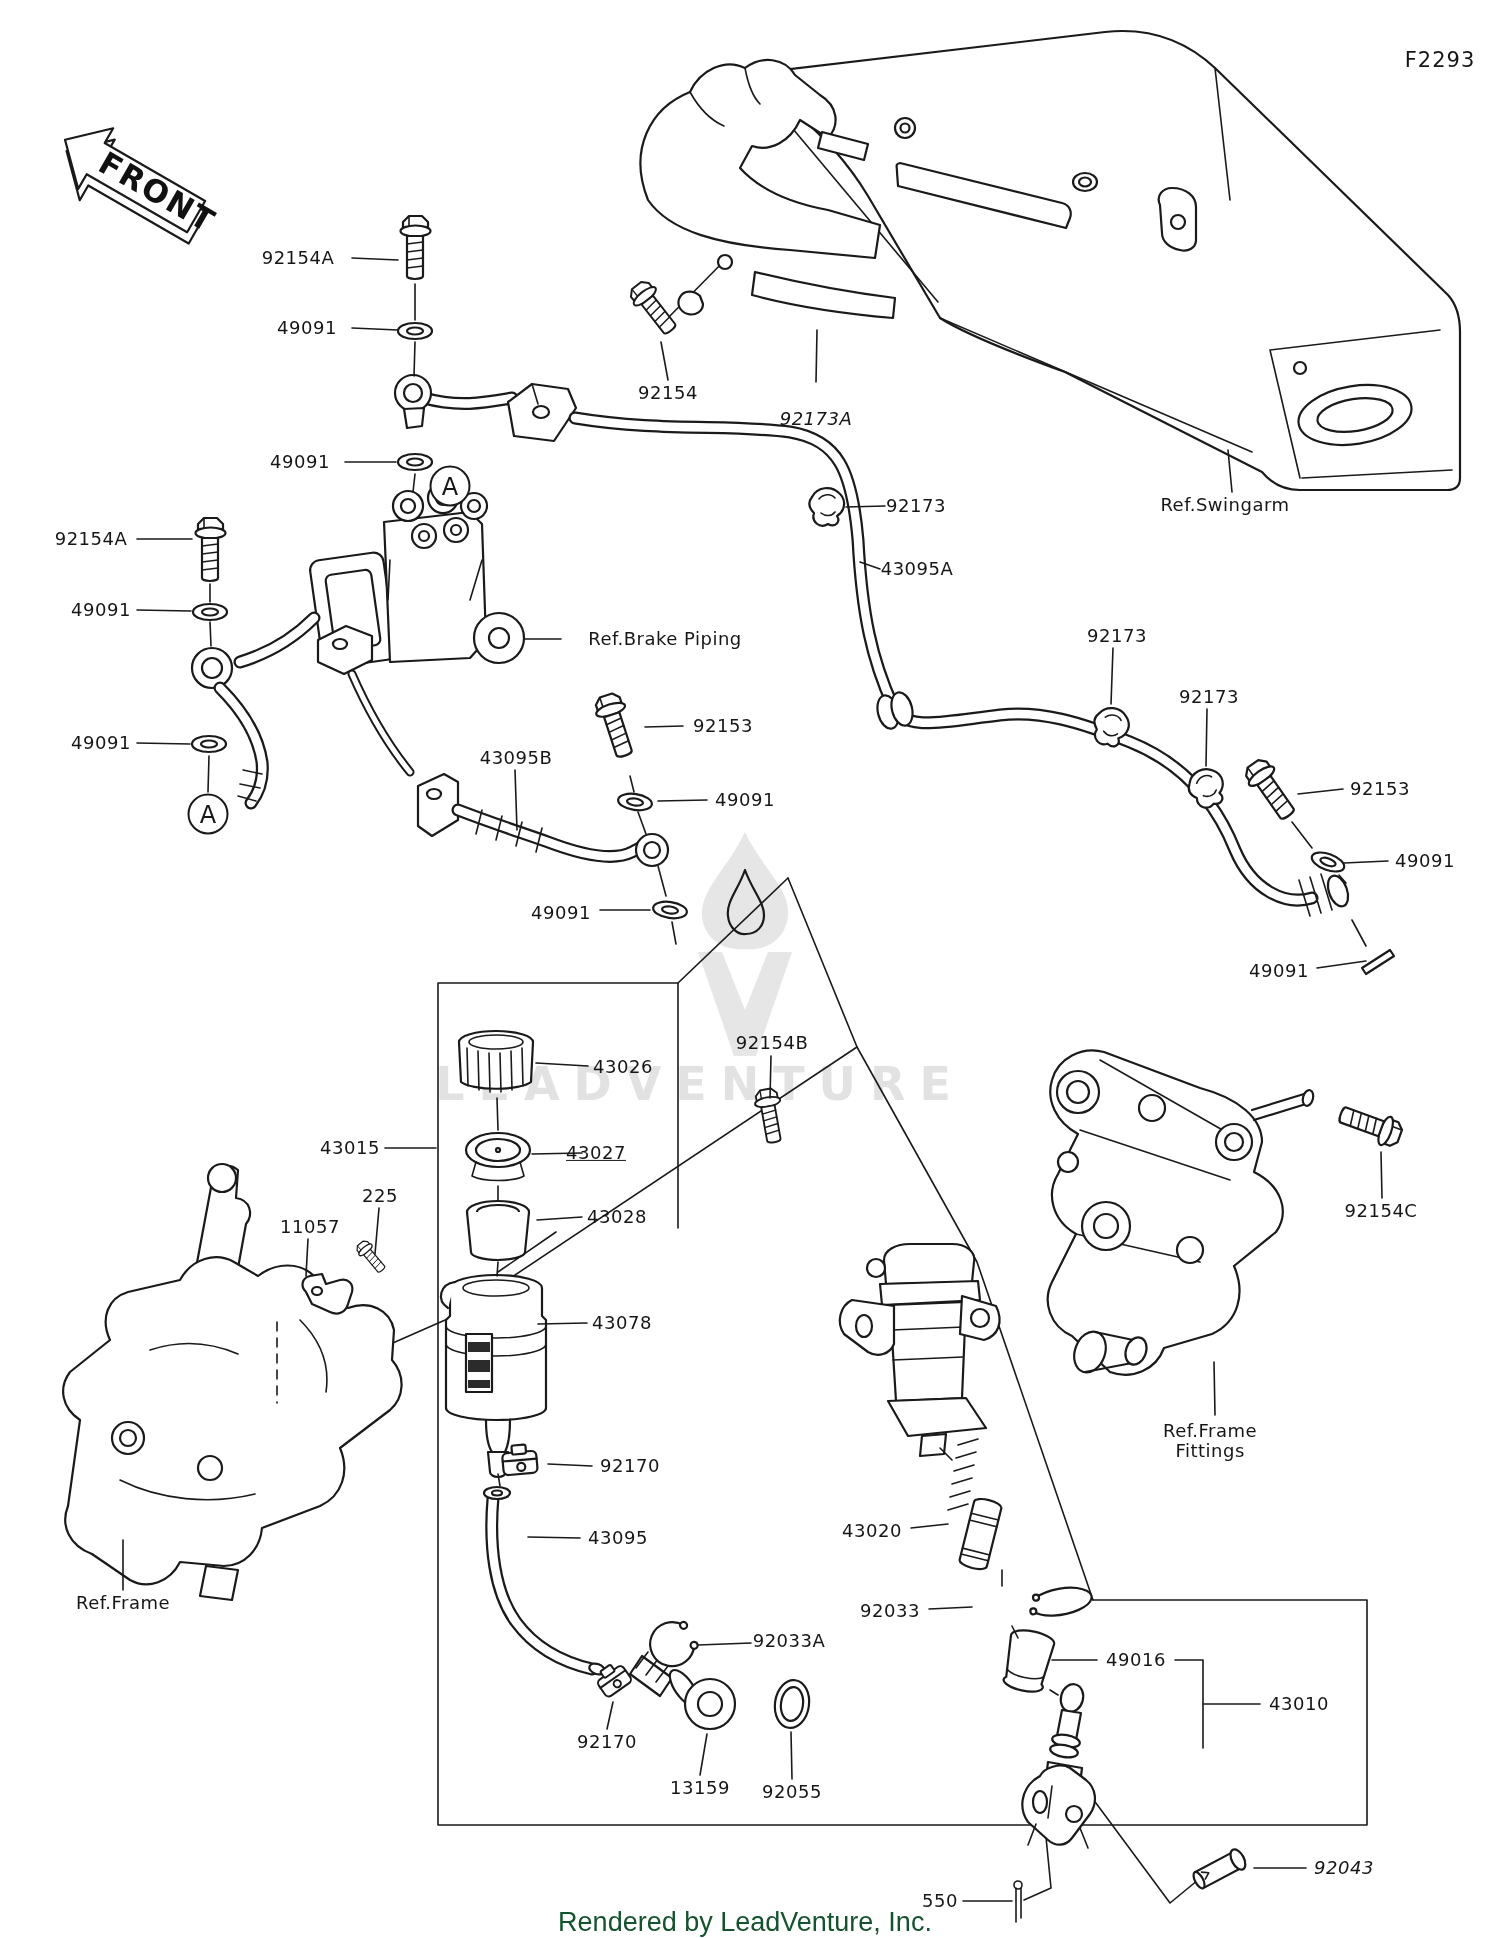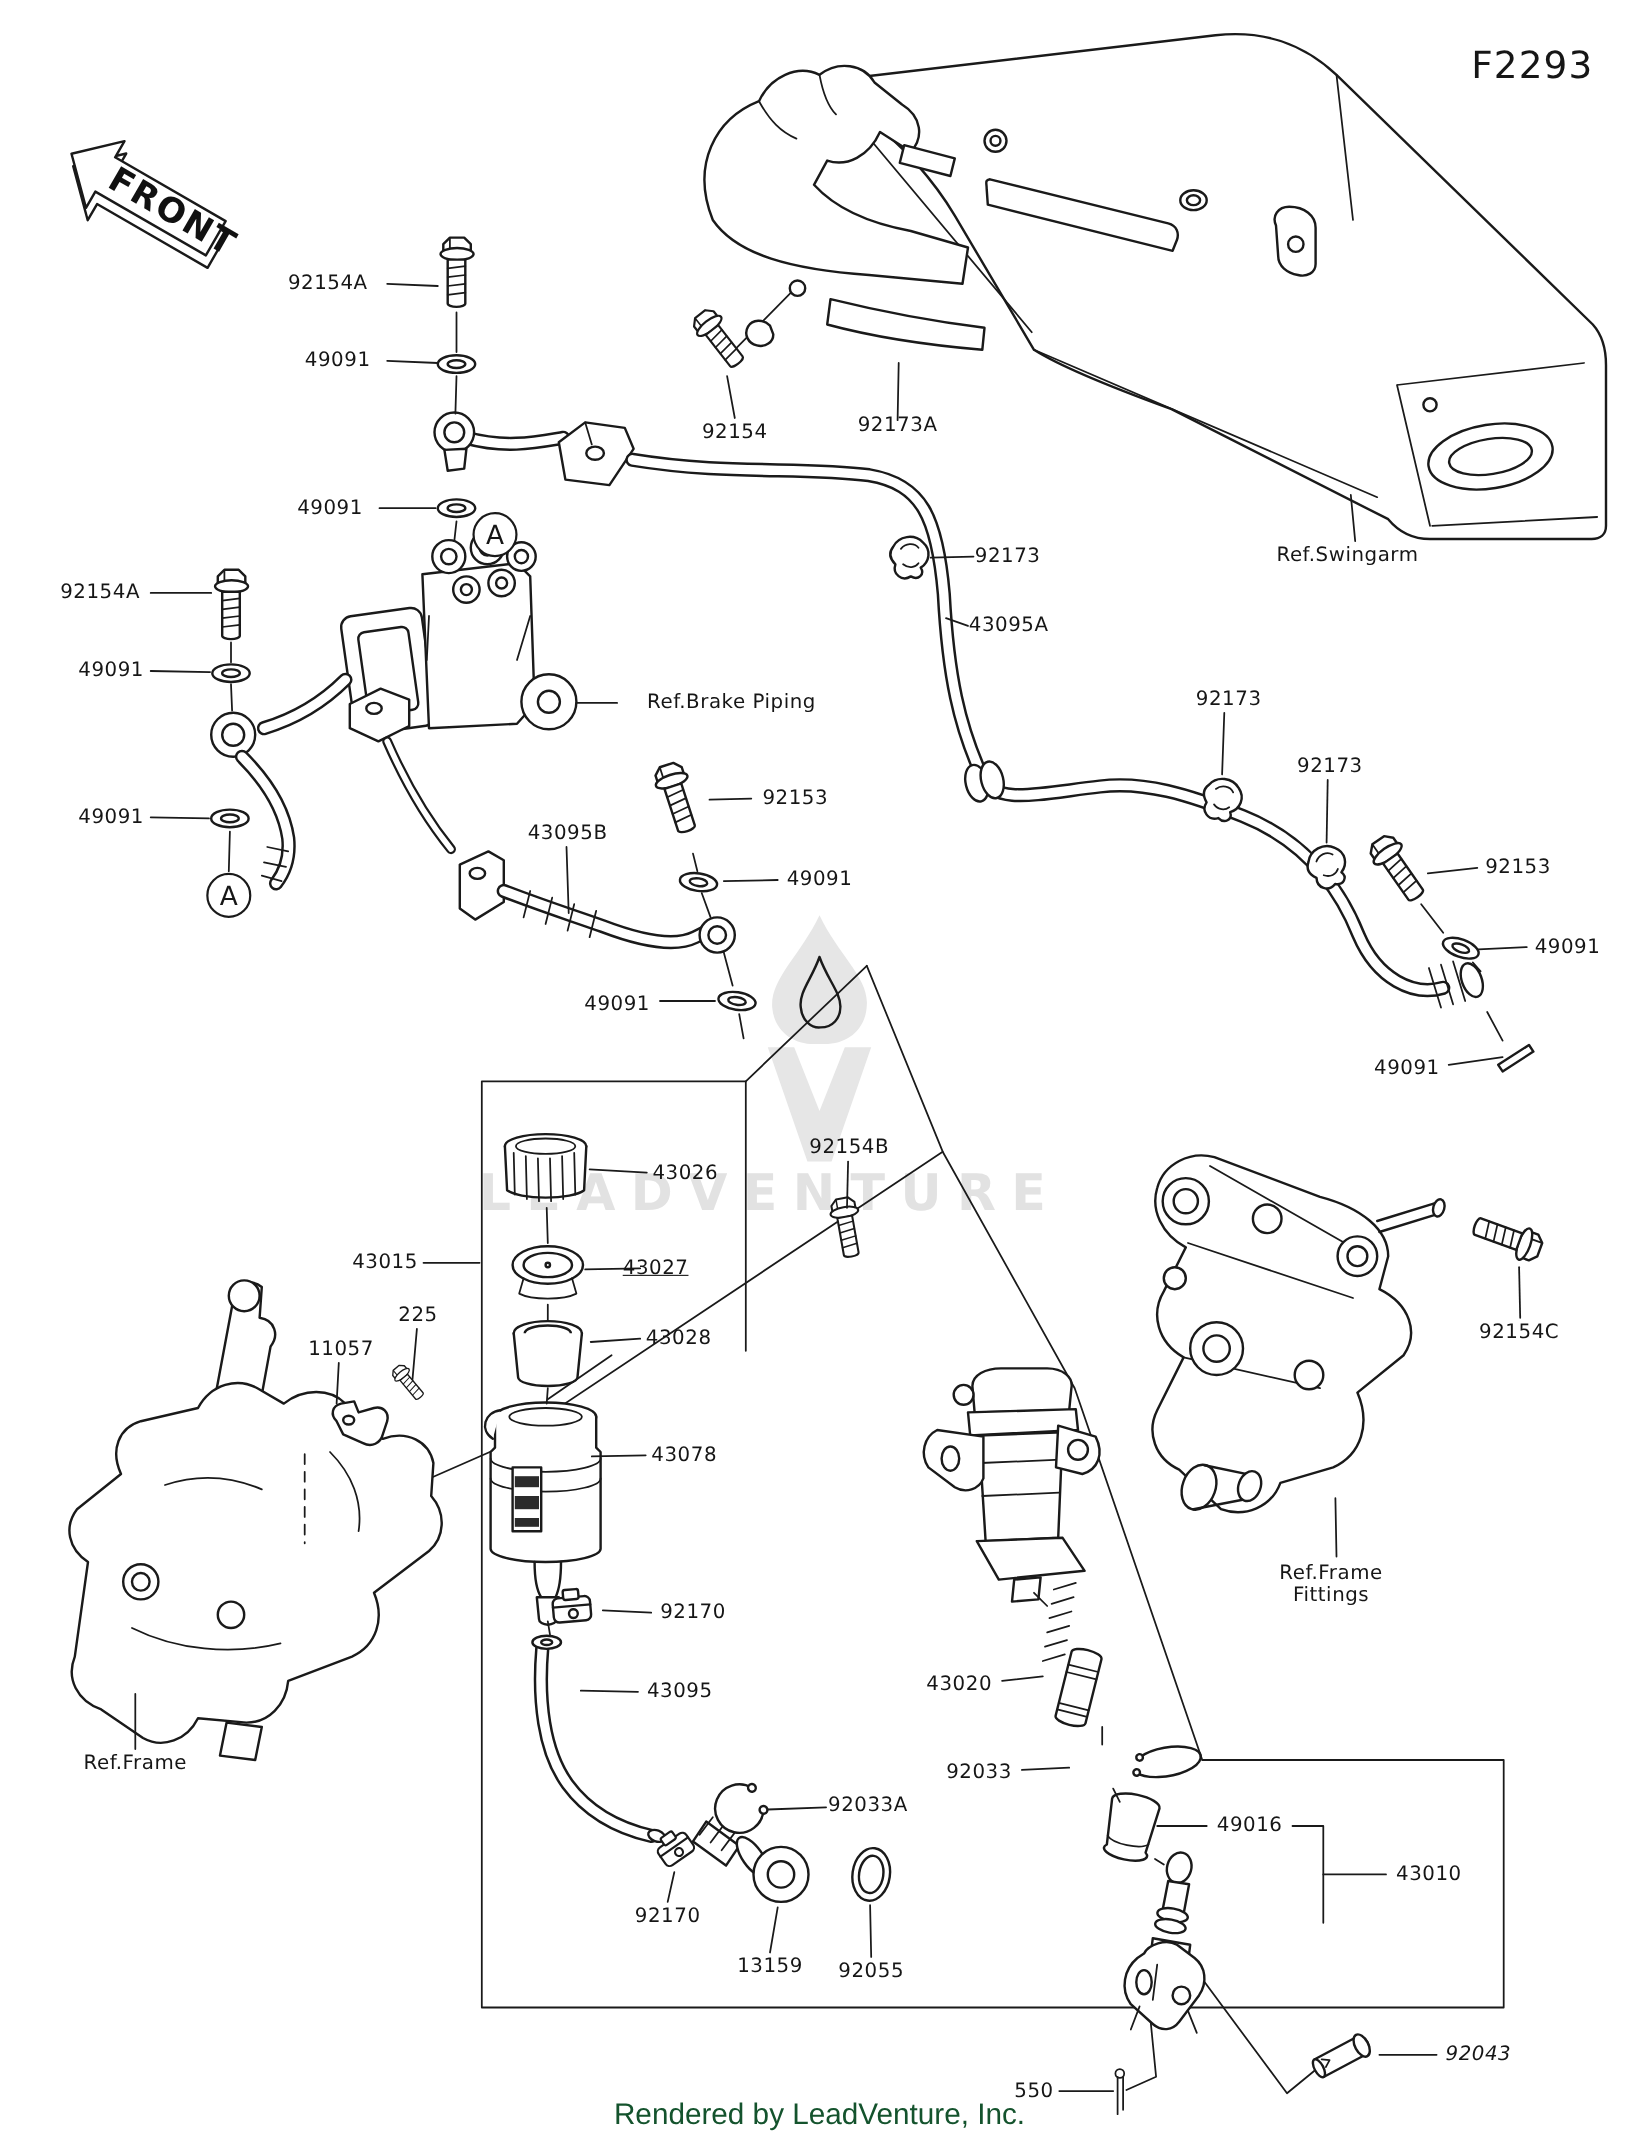"F2293" .fig-code { font-size: 34px -> 21px; left: 1393px -> 1440px }
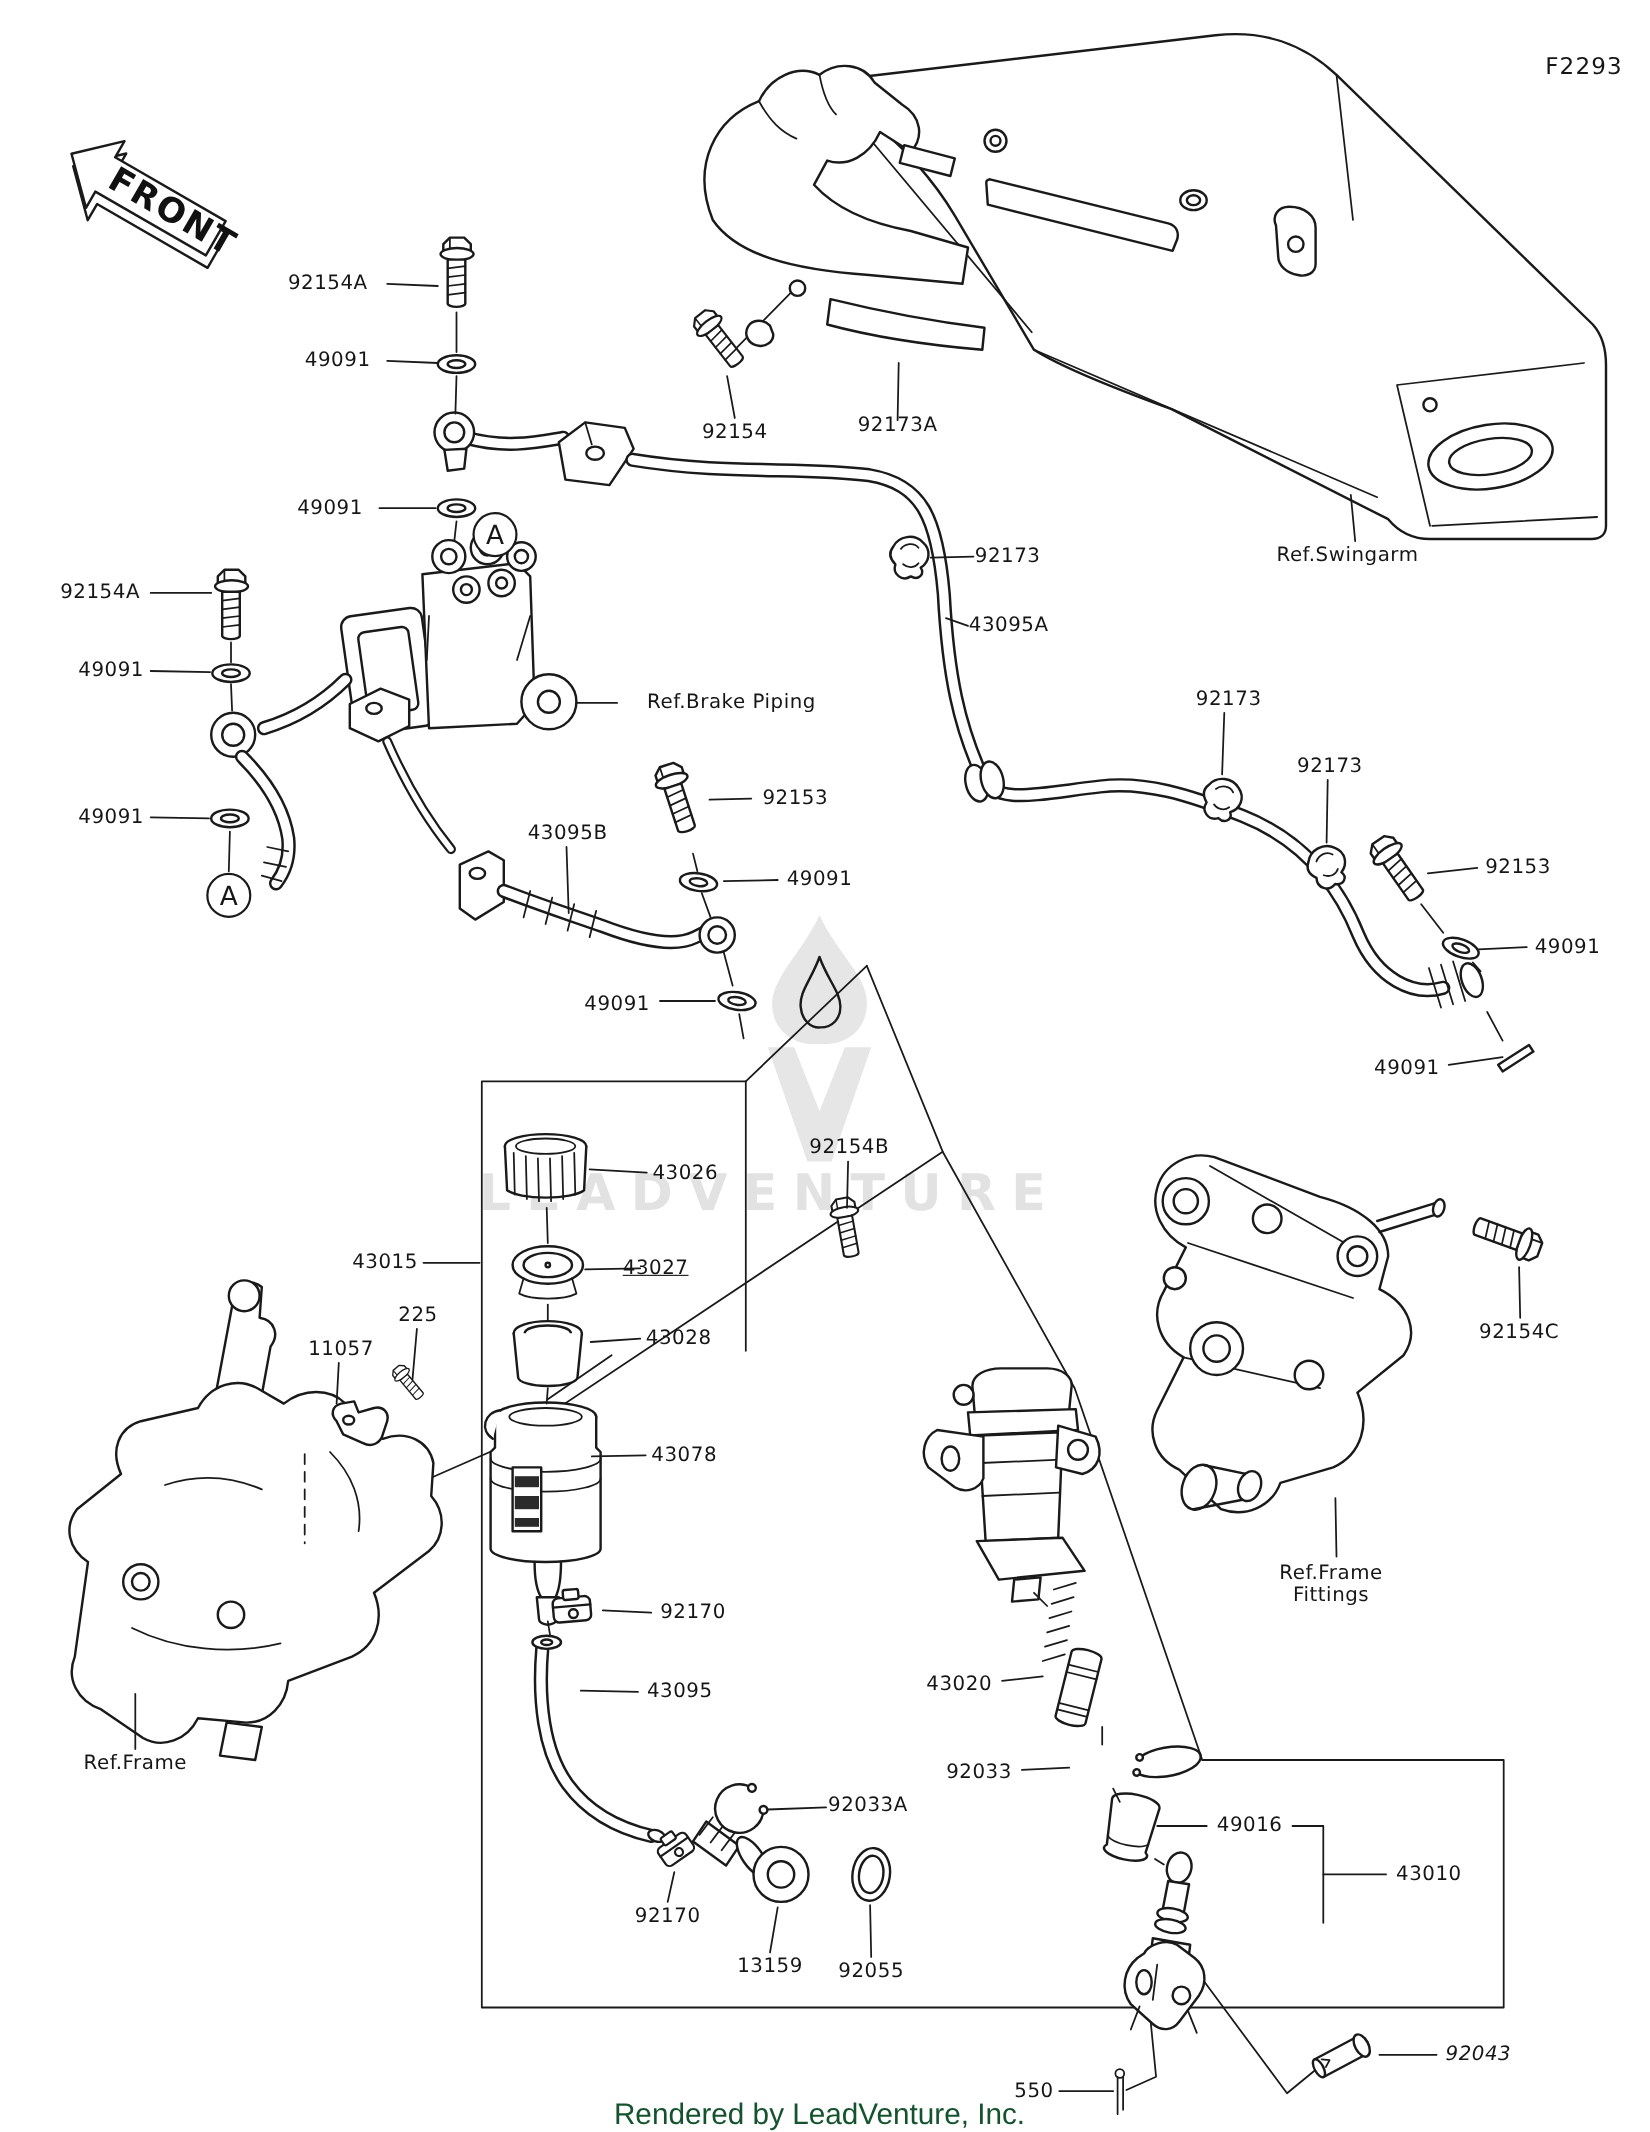"92173A" div.callout { font-style: none -> italic; top: 387px -> 419px }
